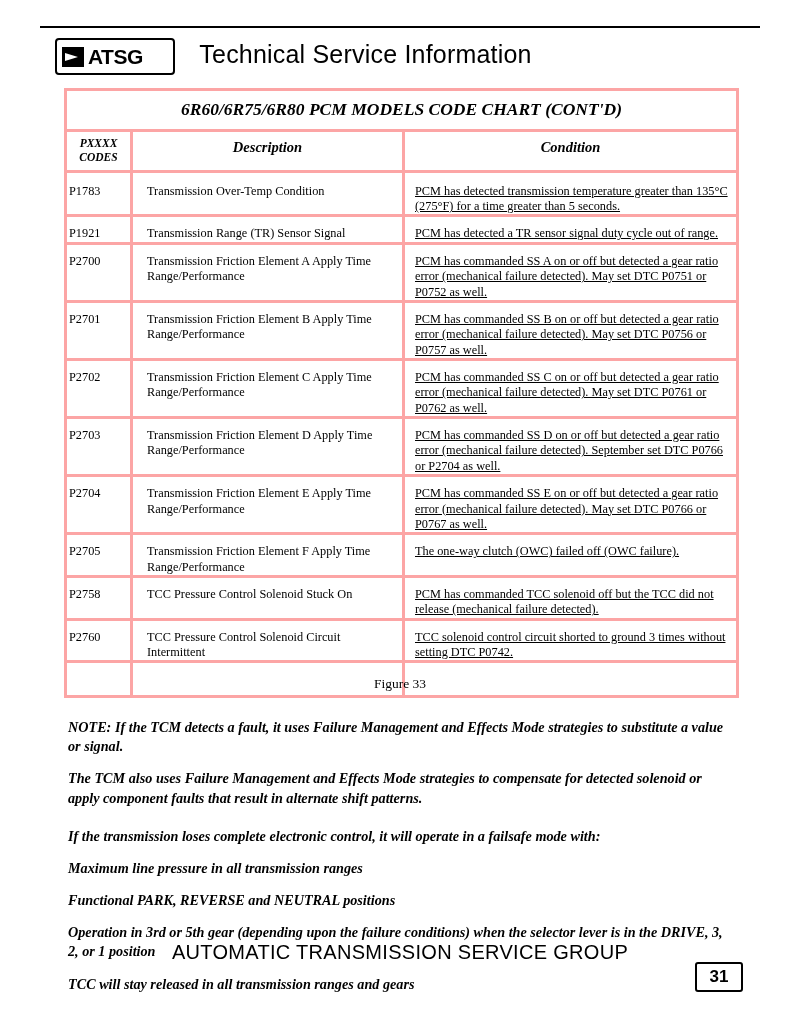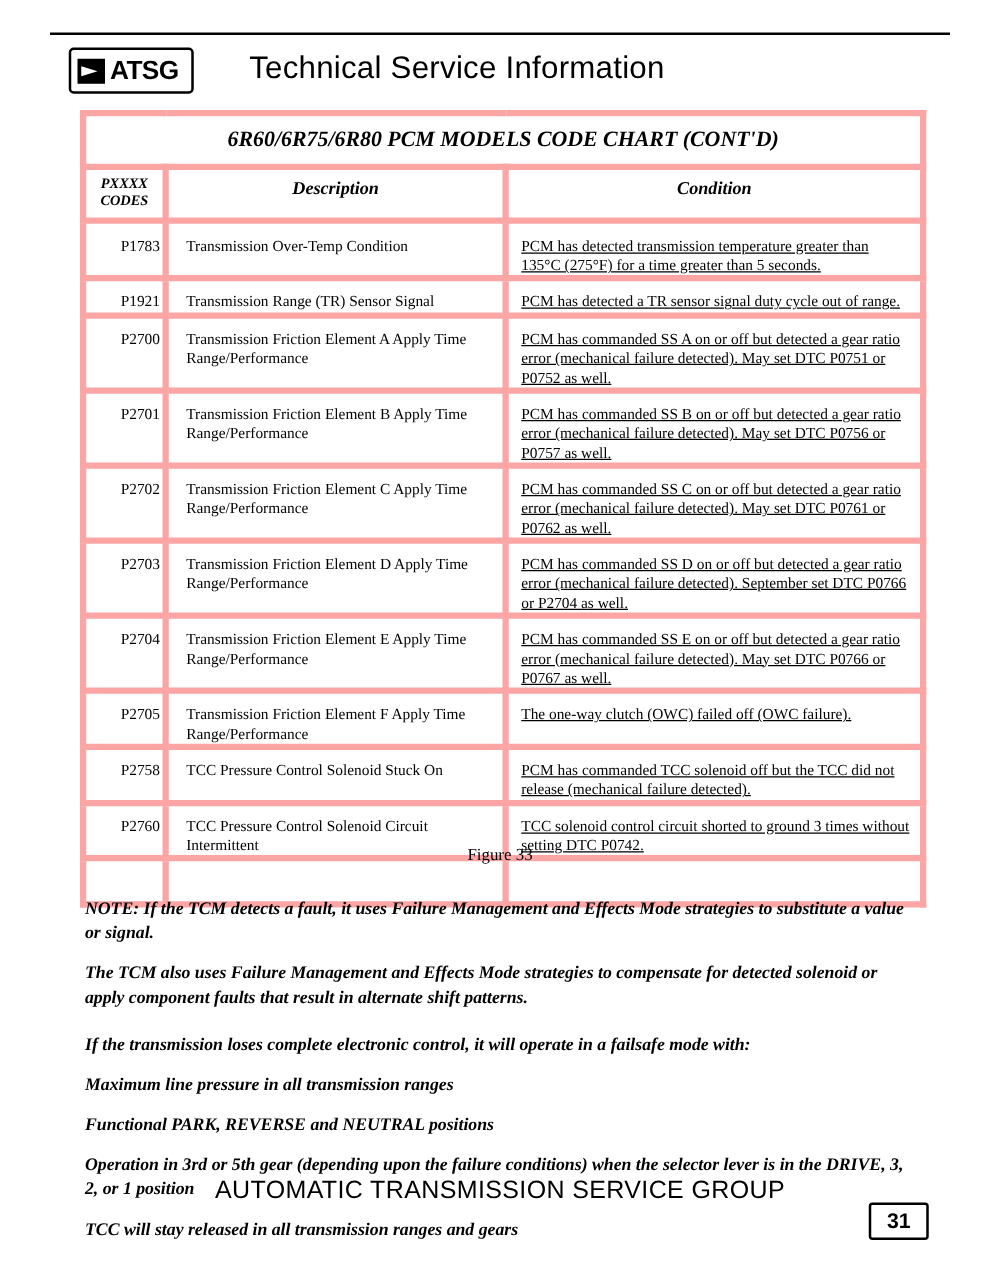"ATSG" .logo { width: 100px -> 120px }
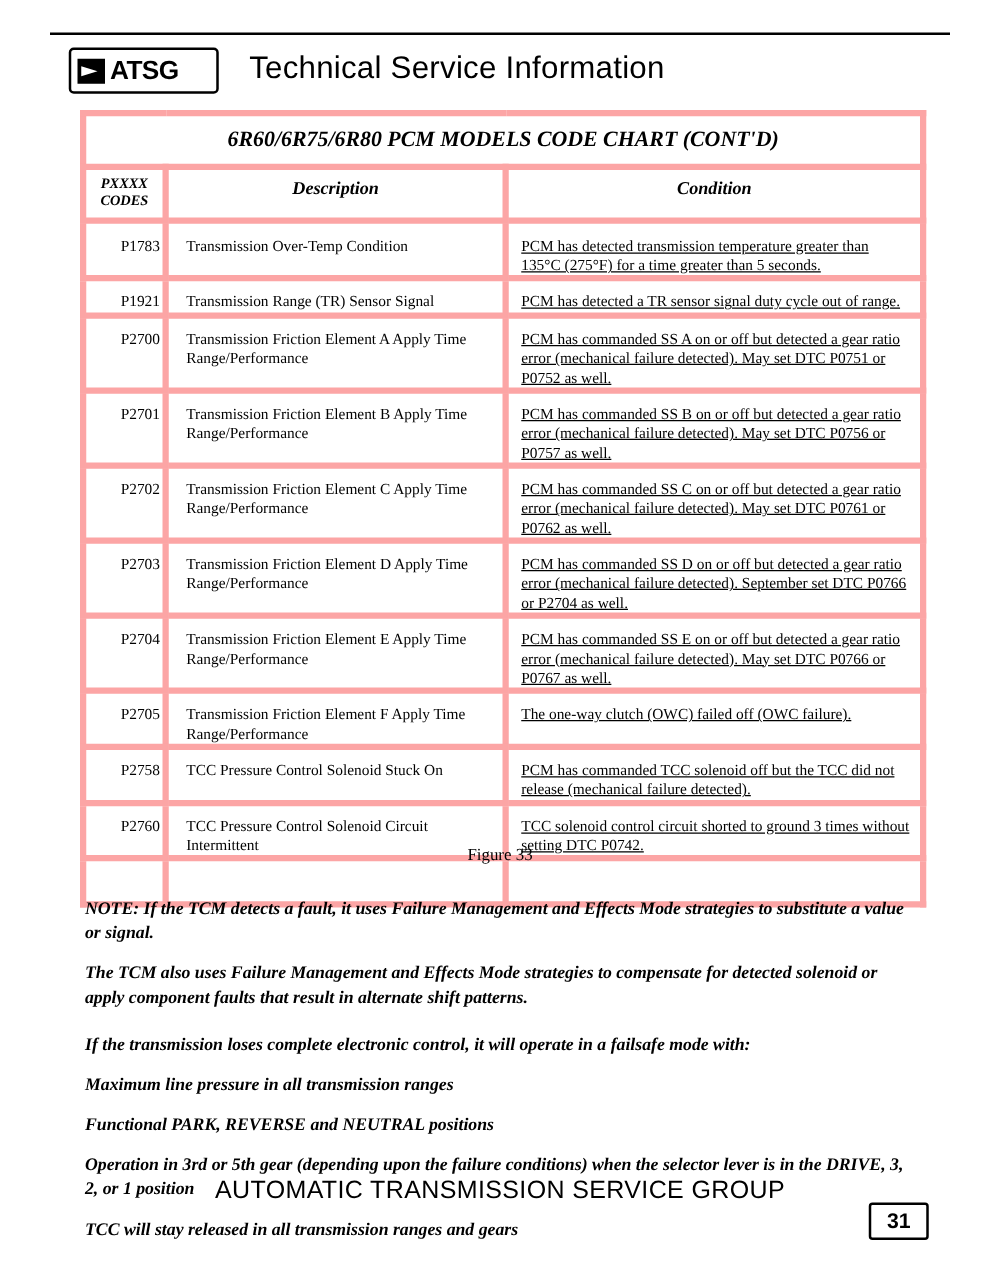"6R60/6R75/6R80 PCM MODELS CODE CHART" table.code-chart td, table.code-chart th { border: 5px solid #fca5a5 -> 3px solid #fca5a5 }
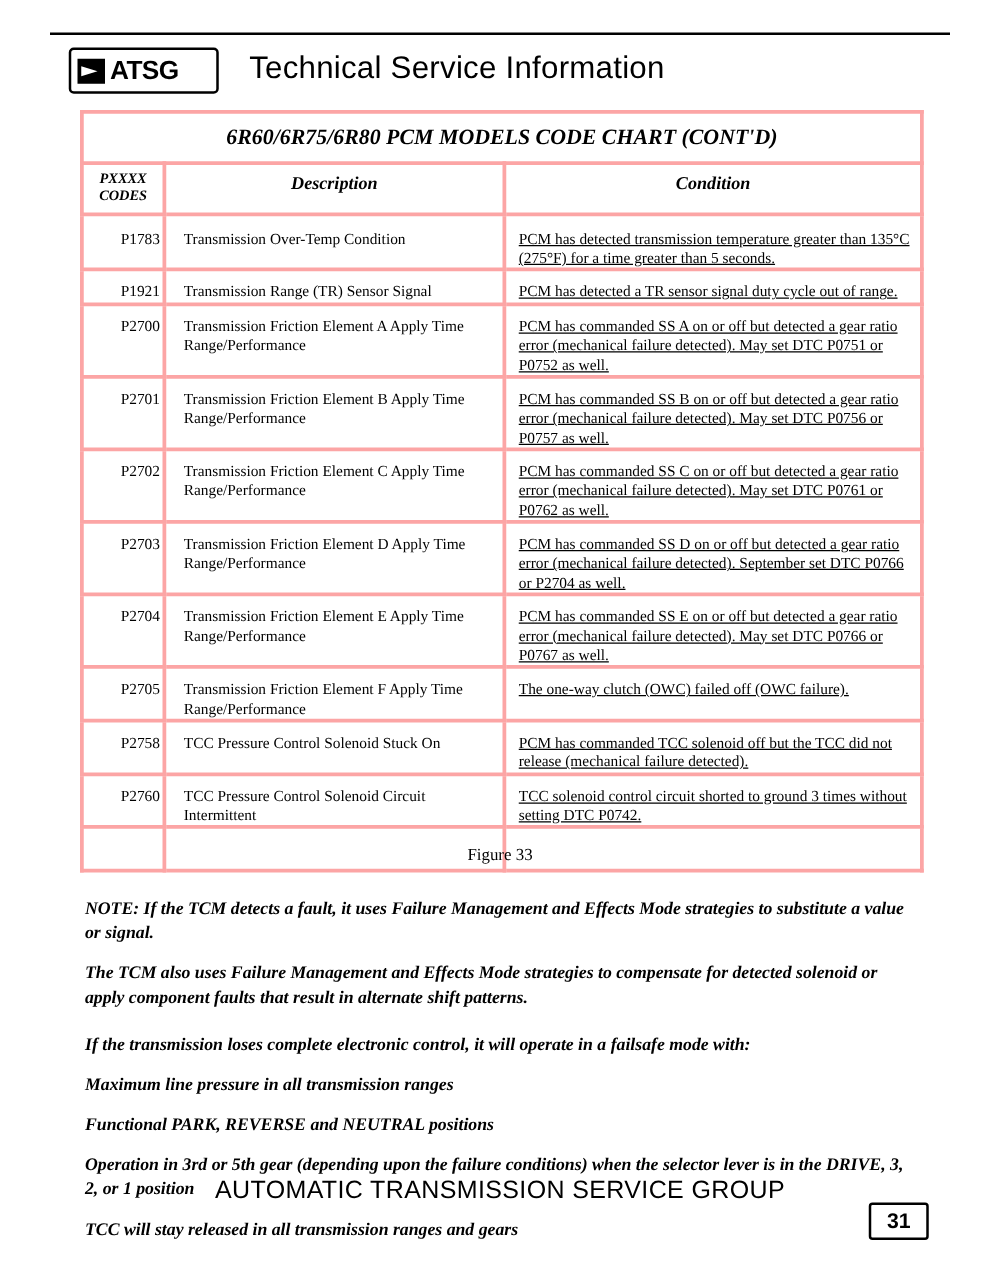"P1783" td.cell-code { text-align: right -> left }
